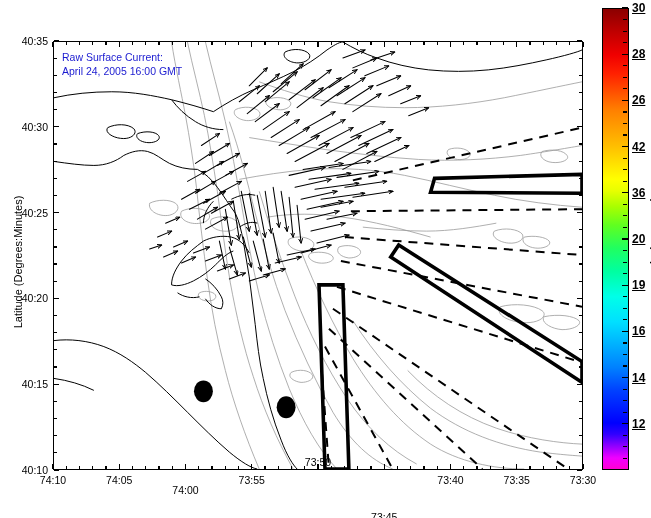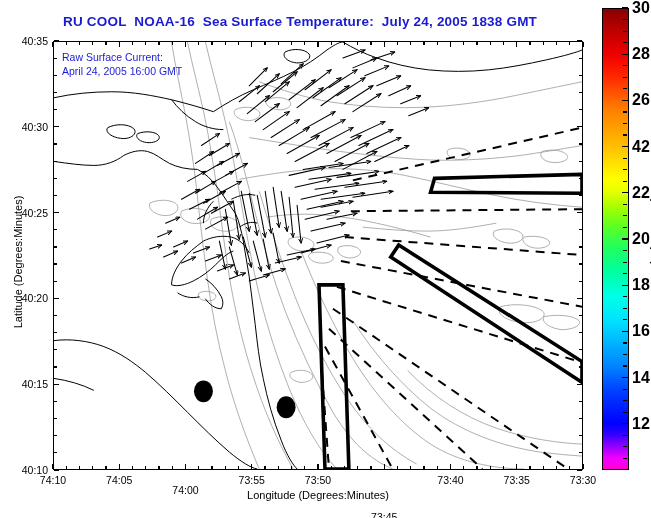"30" .cblab { font-size: 16px -> 12px; text-decoration: none -> underline }
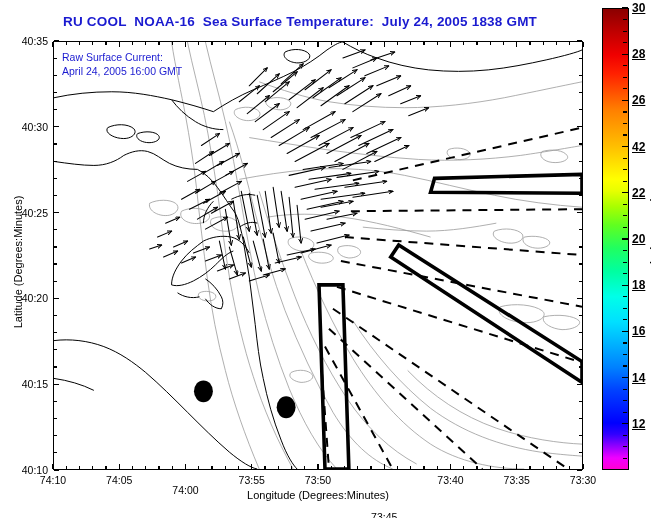"RU COOL NOAA-16 Sea Surface" div { html: <div>RU COOL NOAA-16 Sea Surface Temperature: July 24, 2005 1838 GMT</div> -> none }
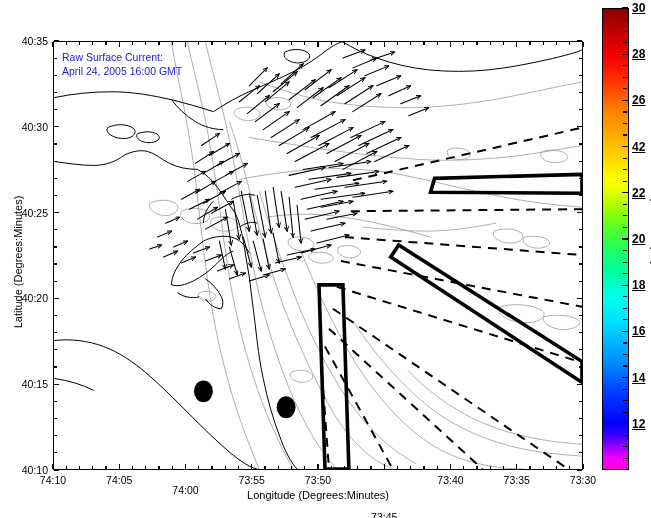"22" div.cblab { text: 22 -> 36 }
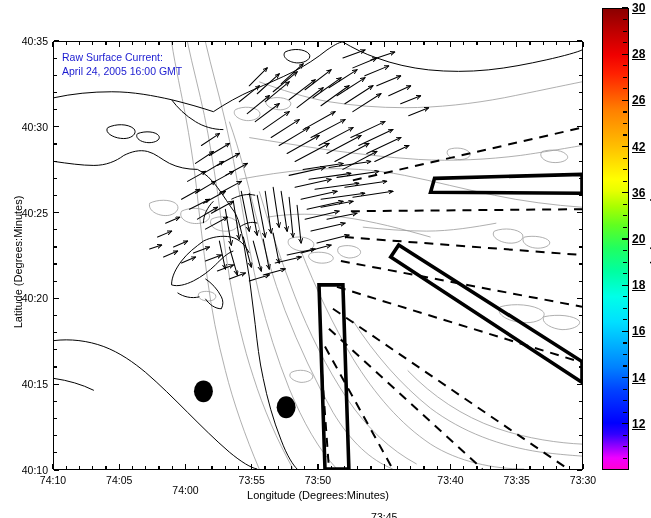"18" div.cblab { text: 18 -> 19 }
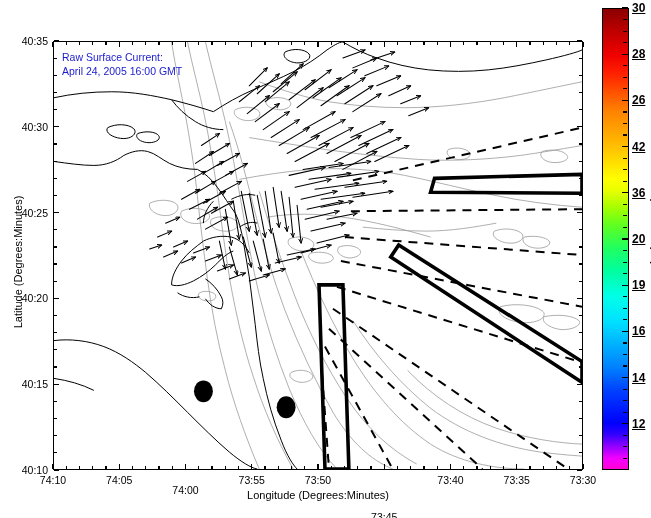"73:50" div.xtlab { top: 474px -> 456px }
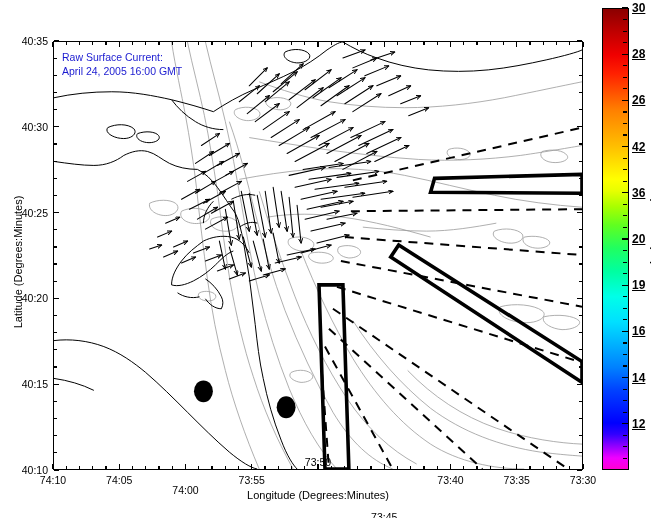"Longitude (Degrees:Minutes)" div { html: <div>Longitude (Degrees:Minutes)</div> -> none }
